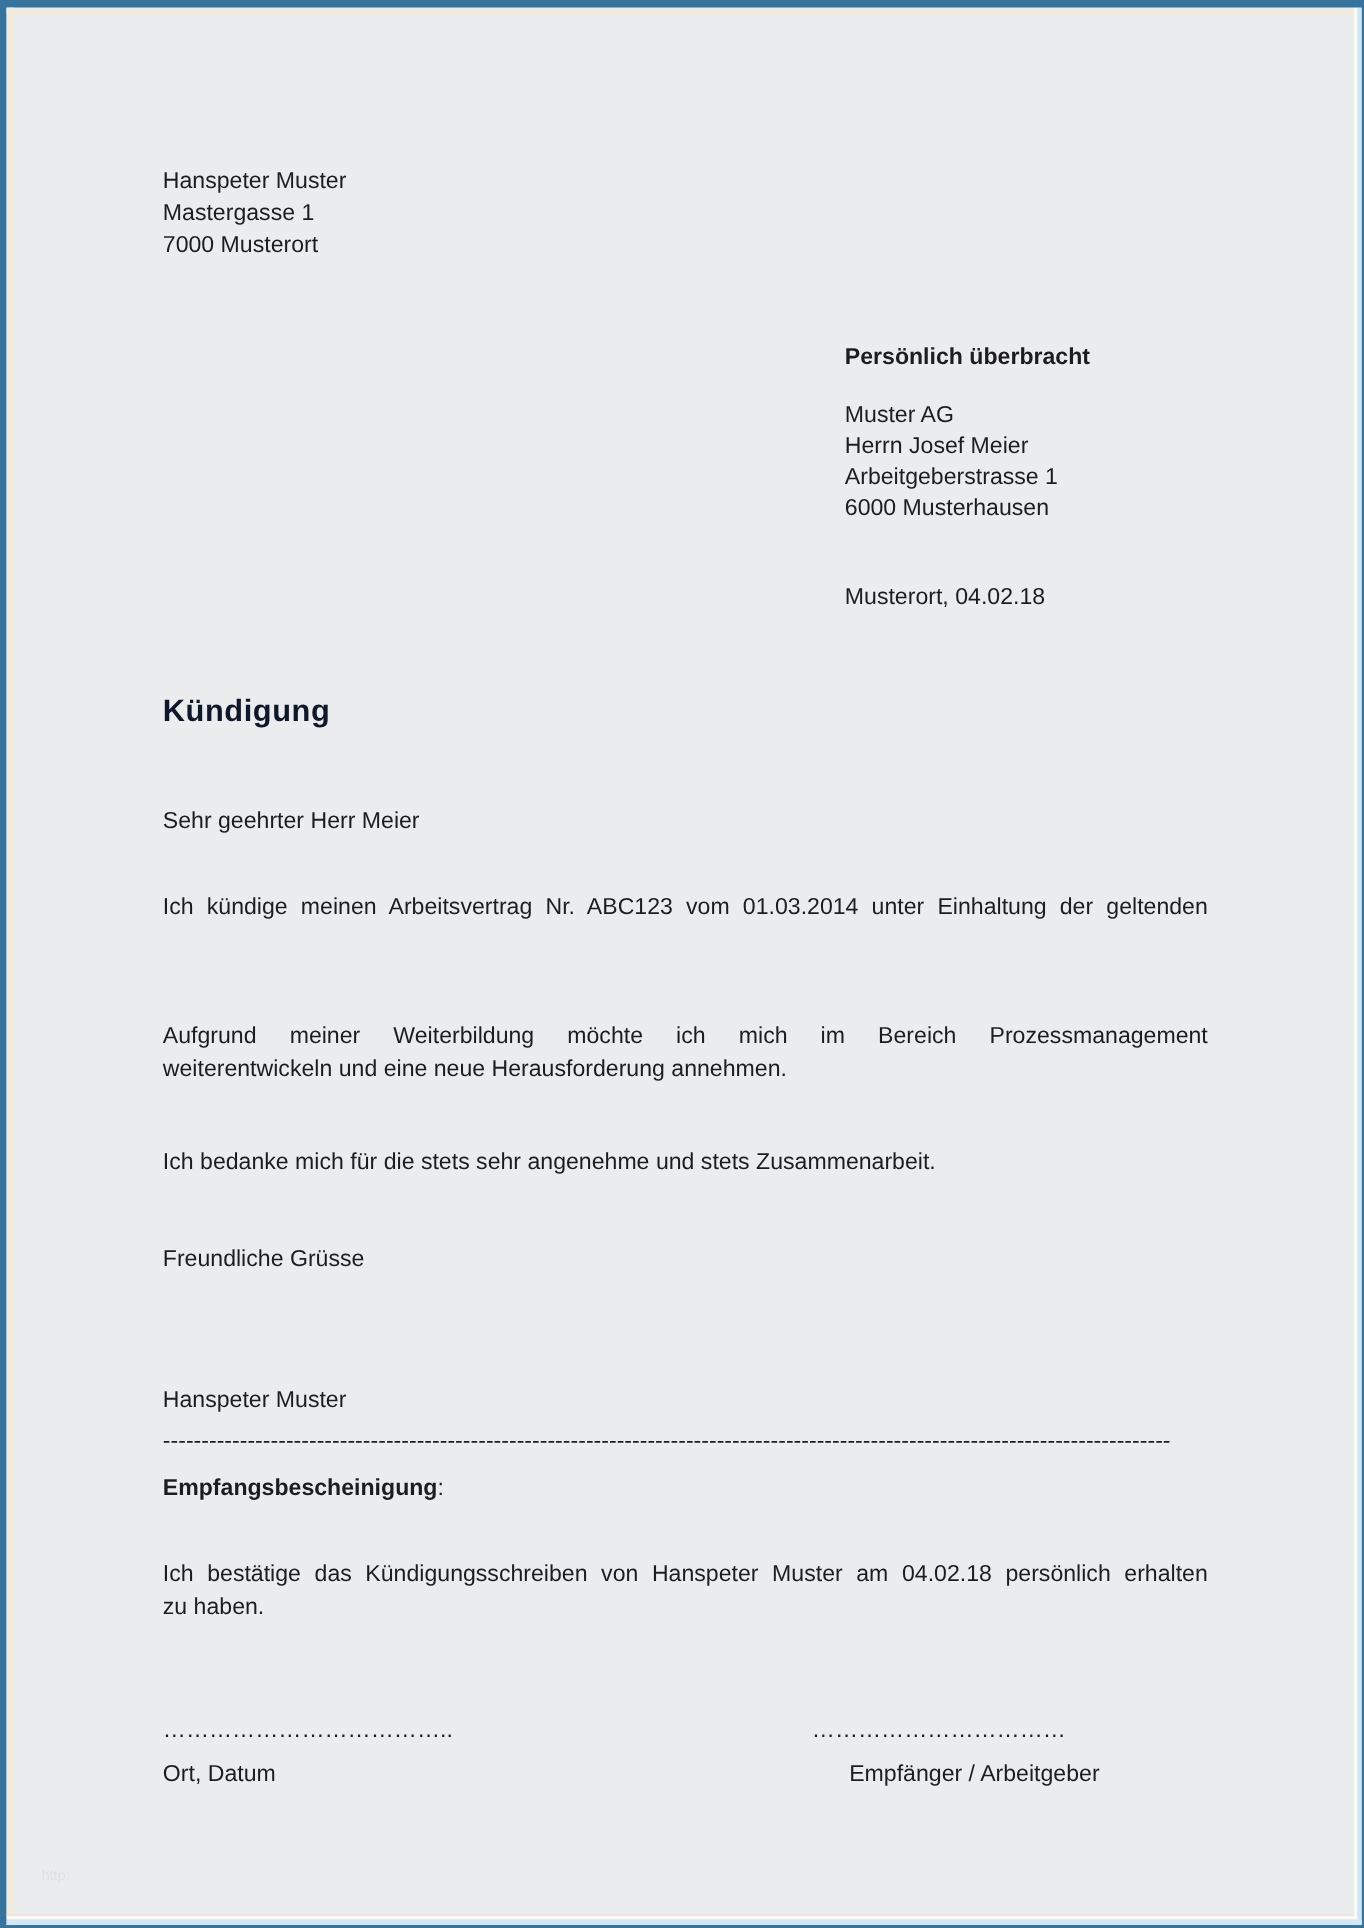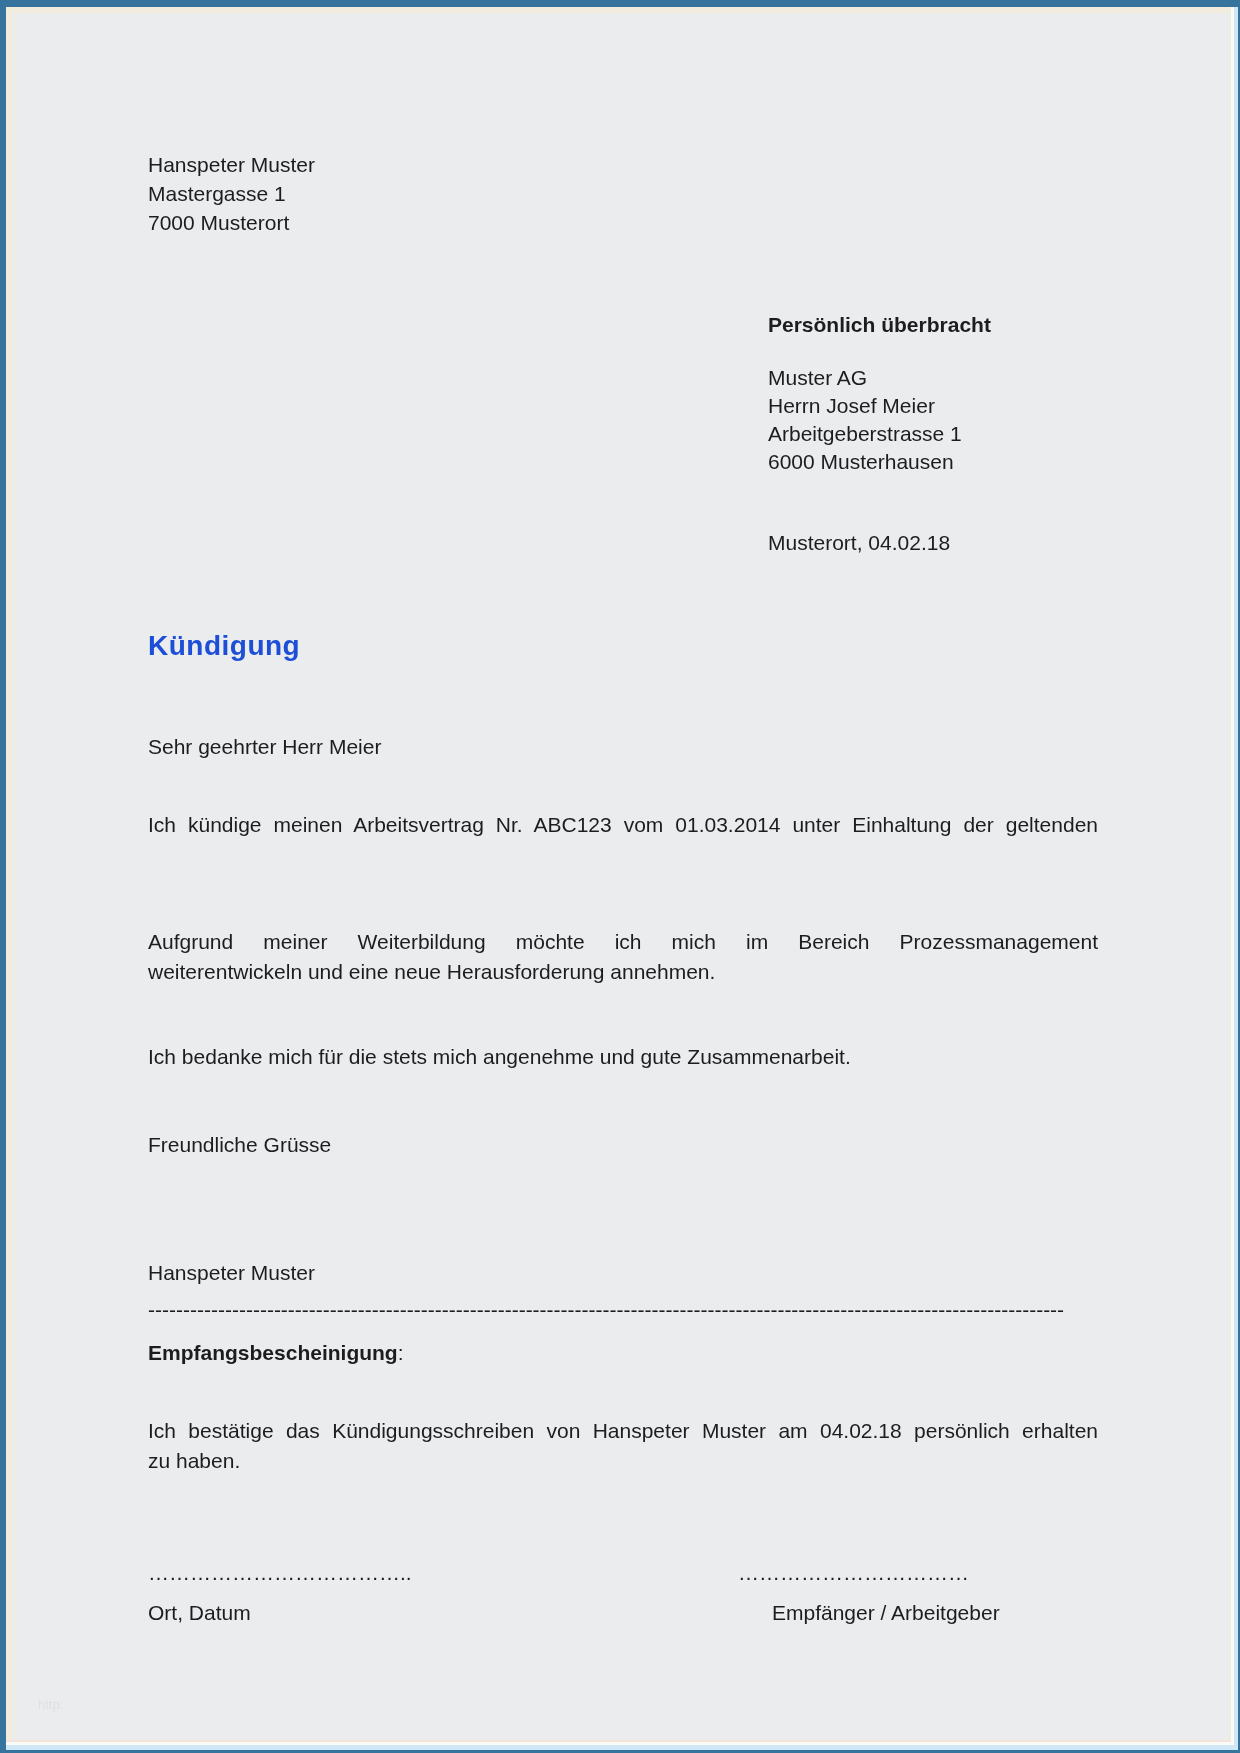"Kündigung" .subject { color: #1d4ed8 -> #0f172a }
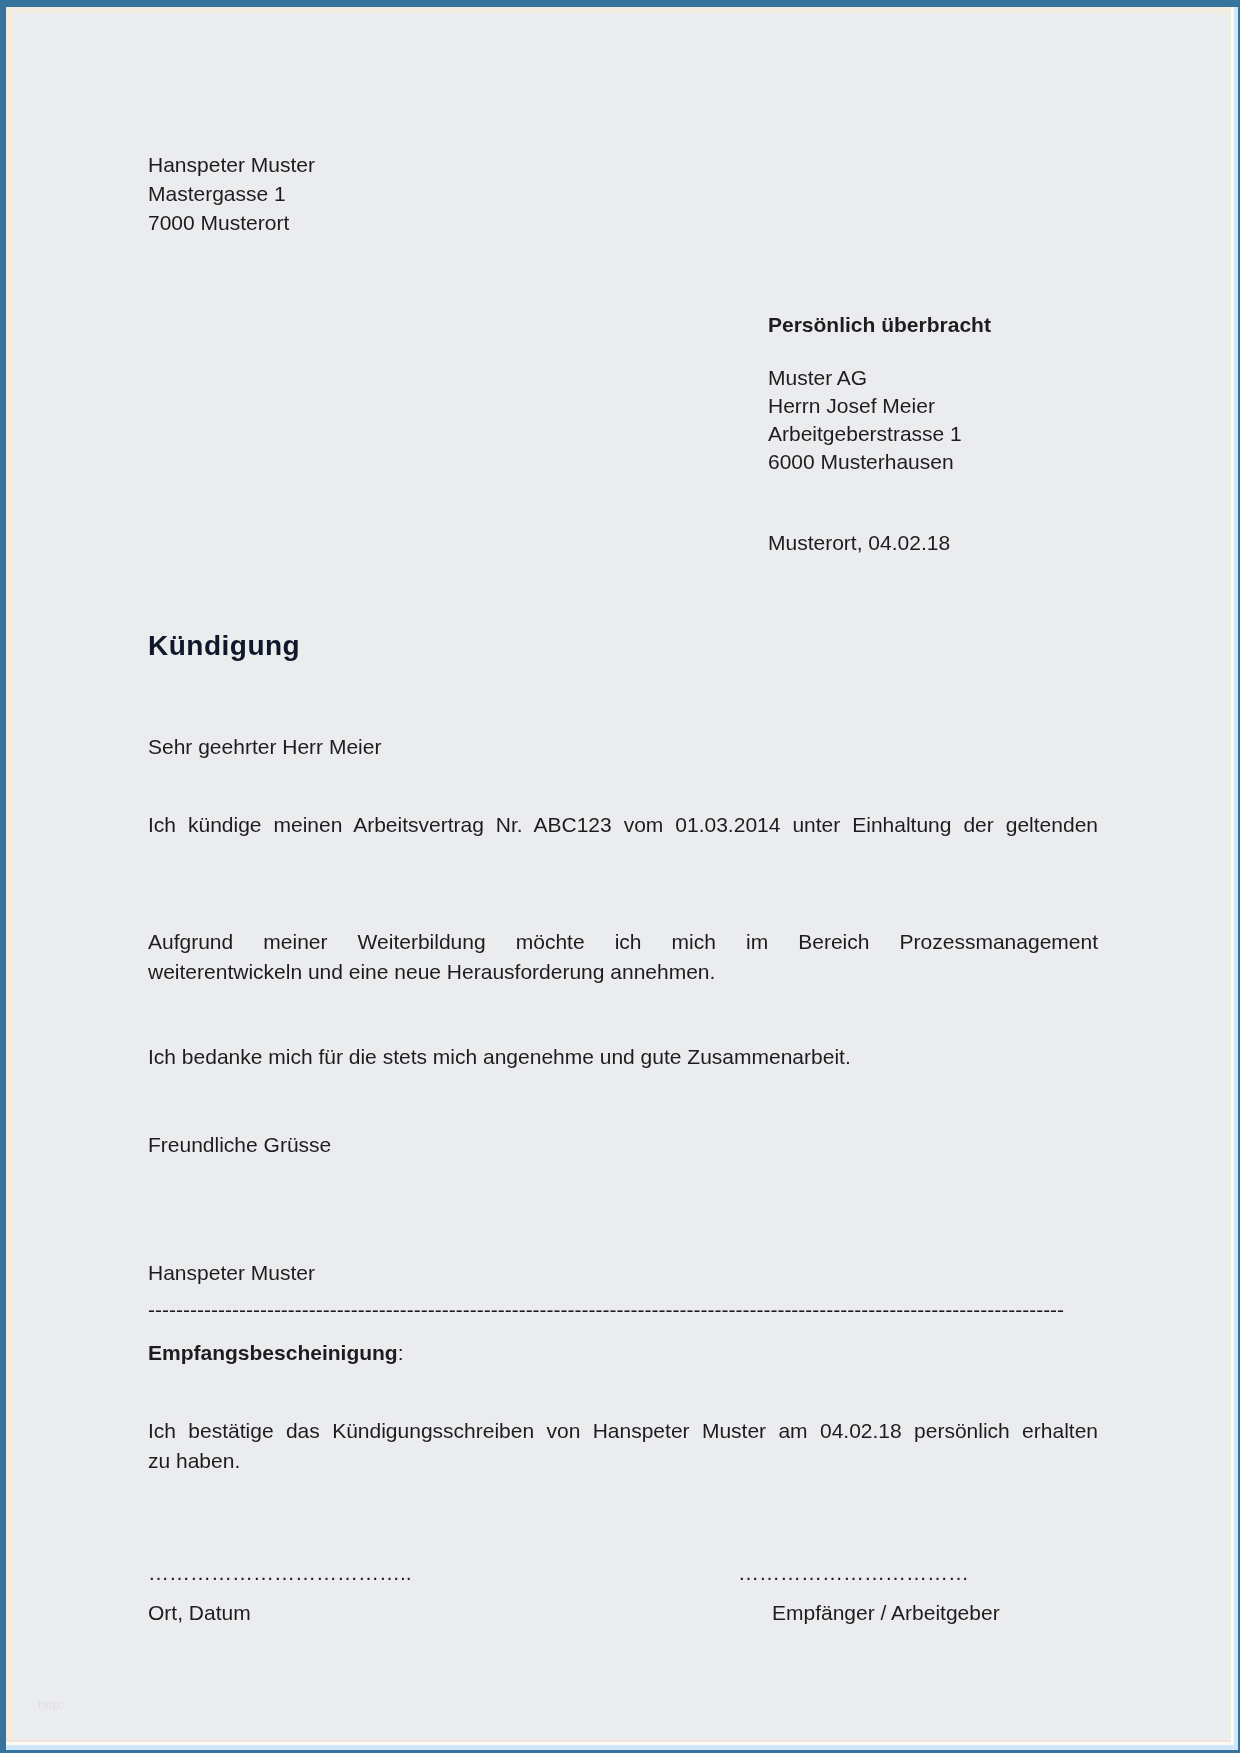"Ich bedanke mich für die" div.abs { text: mich angenehme und gute -> sehr angenehme und stets }
